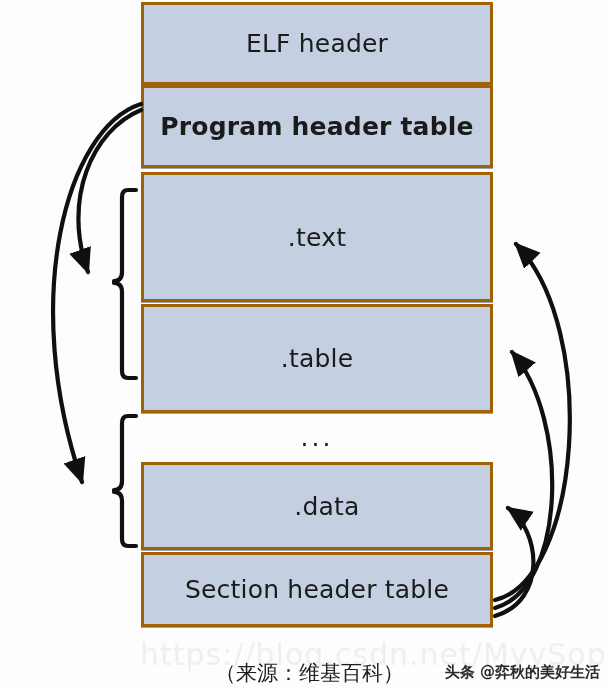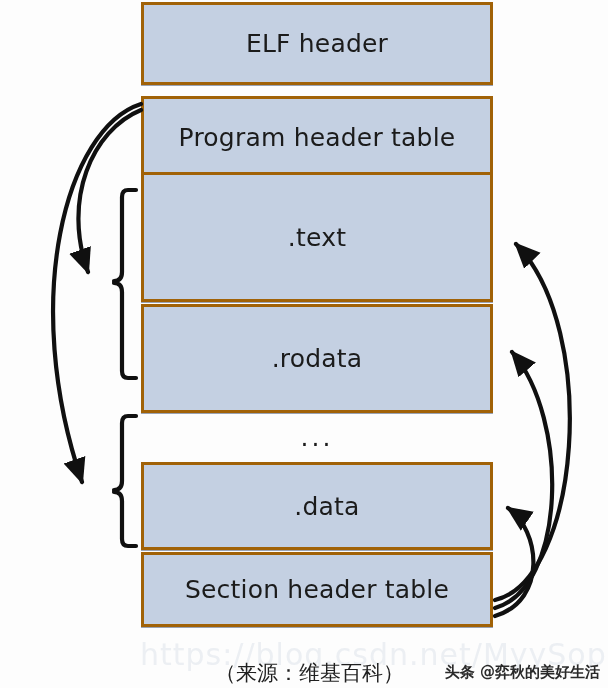"Program header table" div.elf-box { font-weight: none -> bold; top: 96px -> 85px }
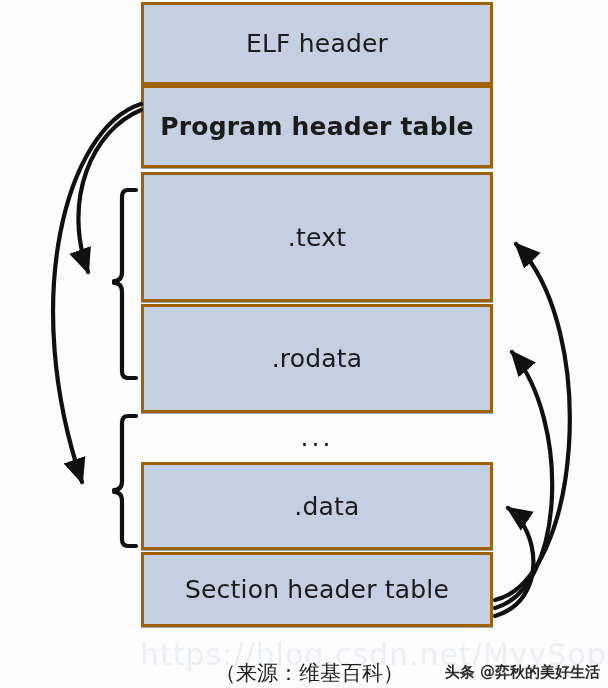".rodata" span { text: .rodata -> .table }
